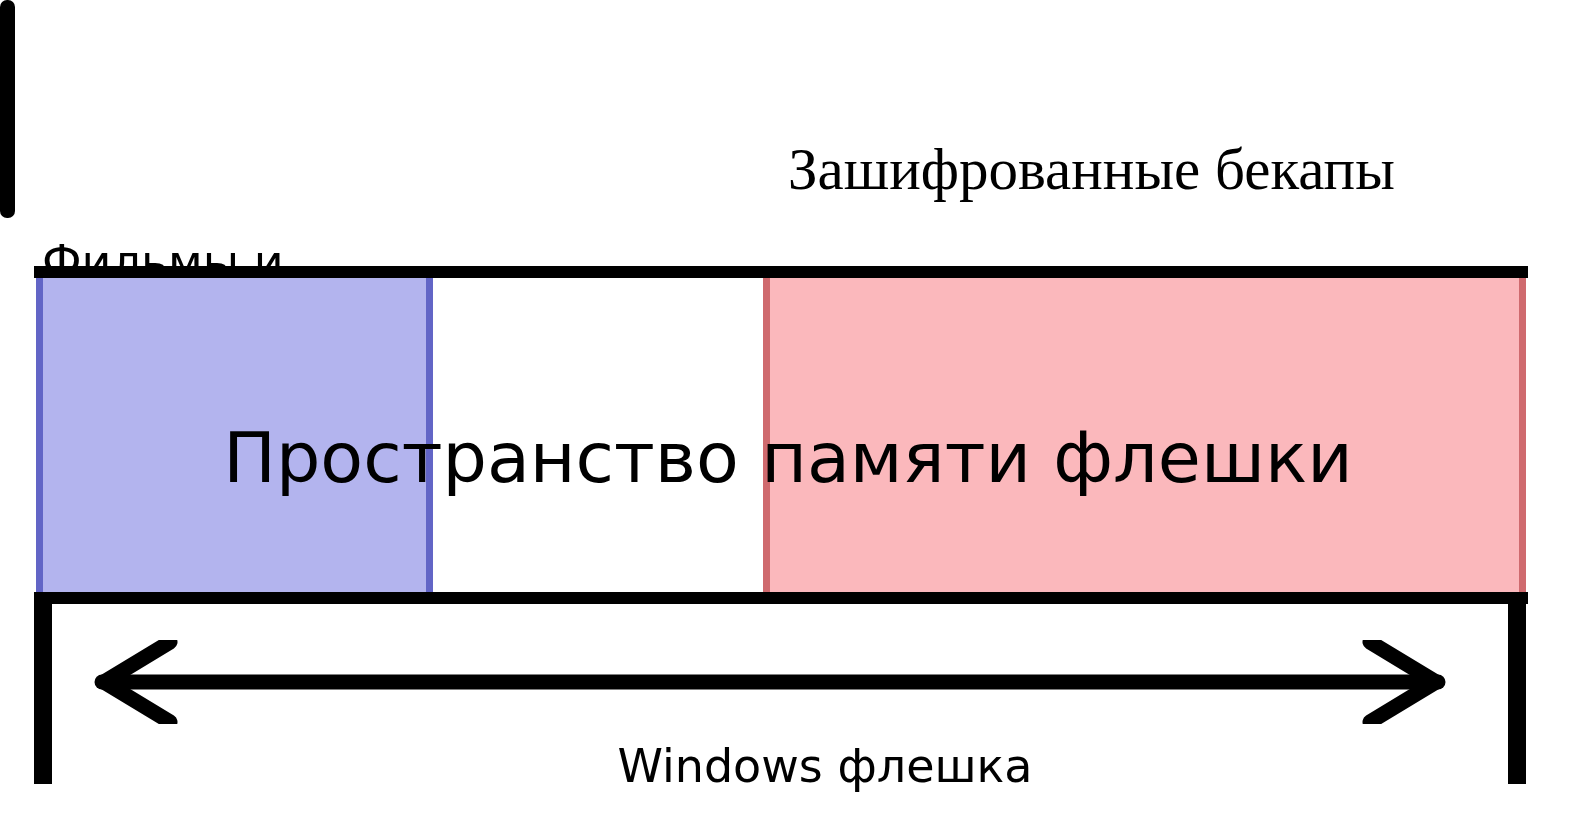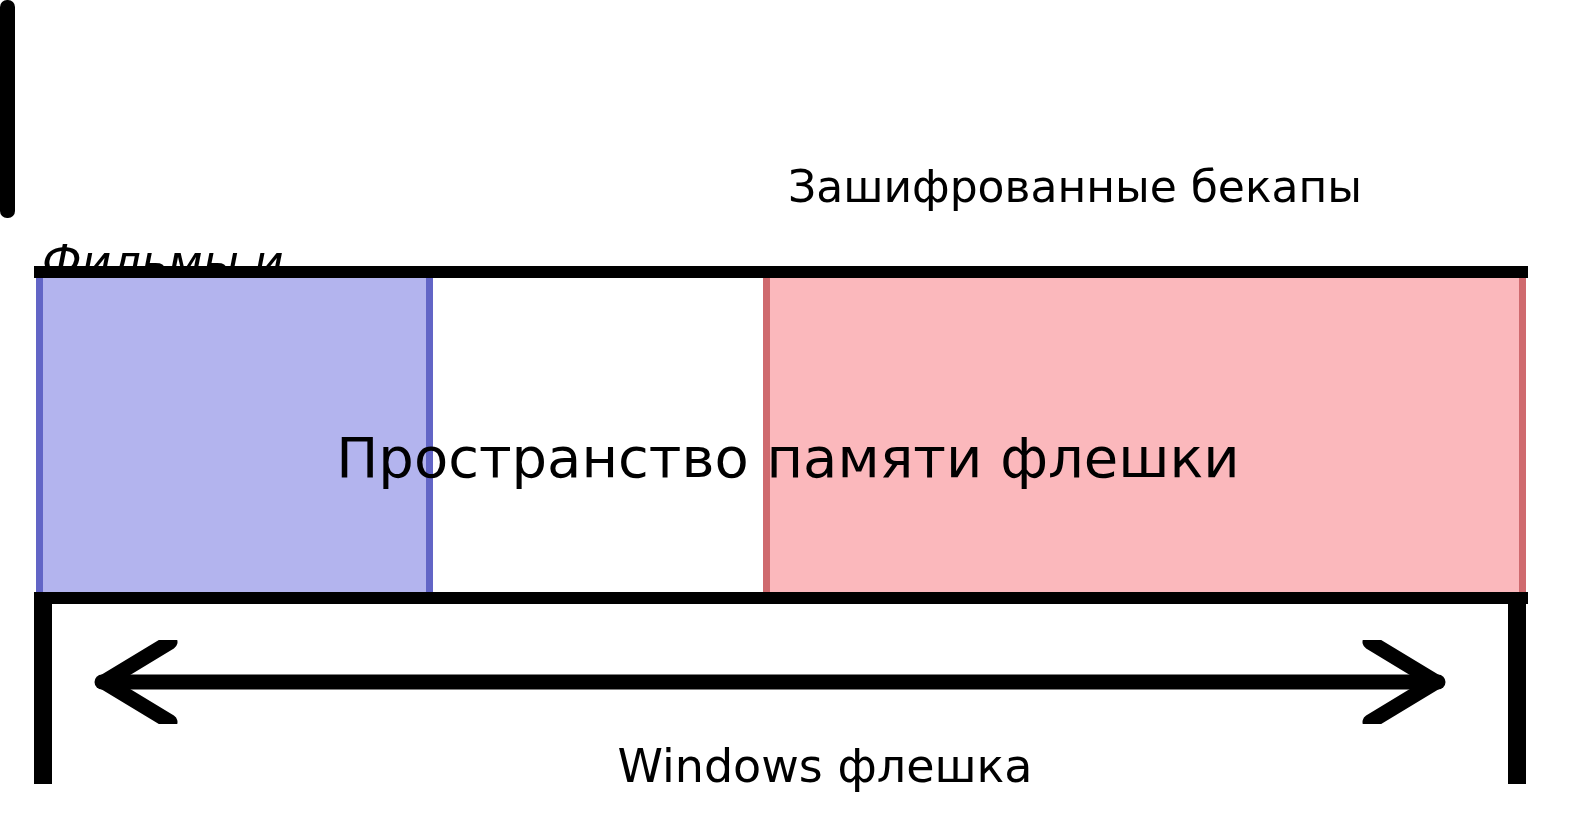"Зашифрованные бекапы" #label-backups { font-family: none -> Liberation Serif, serif; font-size: 44px -> 59px; top: 158px -> 140px }
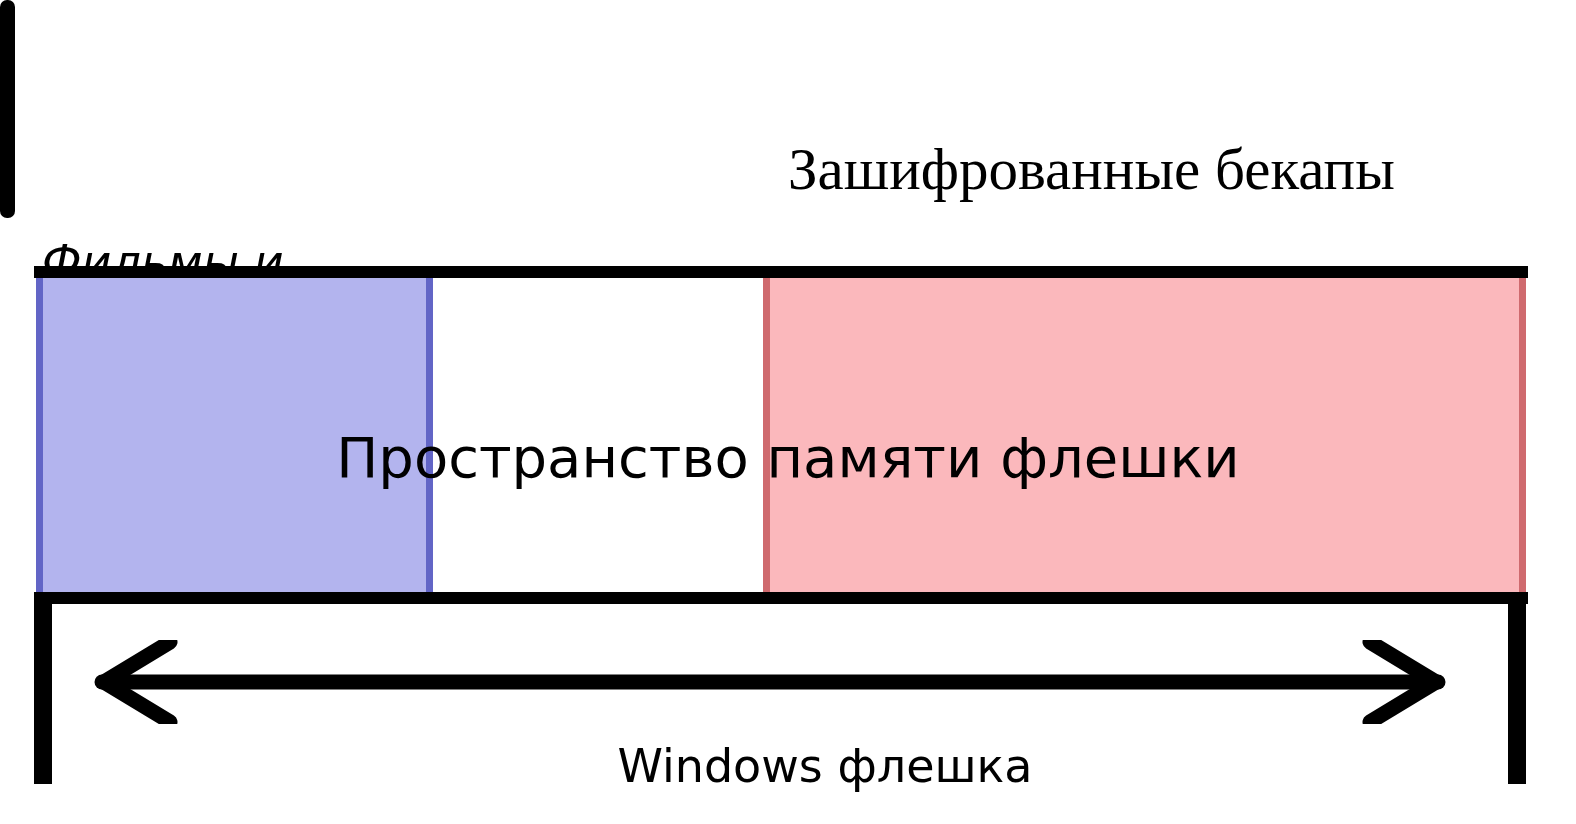"Фильмы и" #label-movies span { font-style: italic -> none }
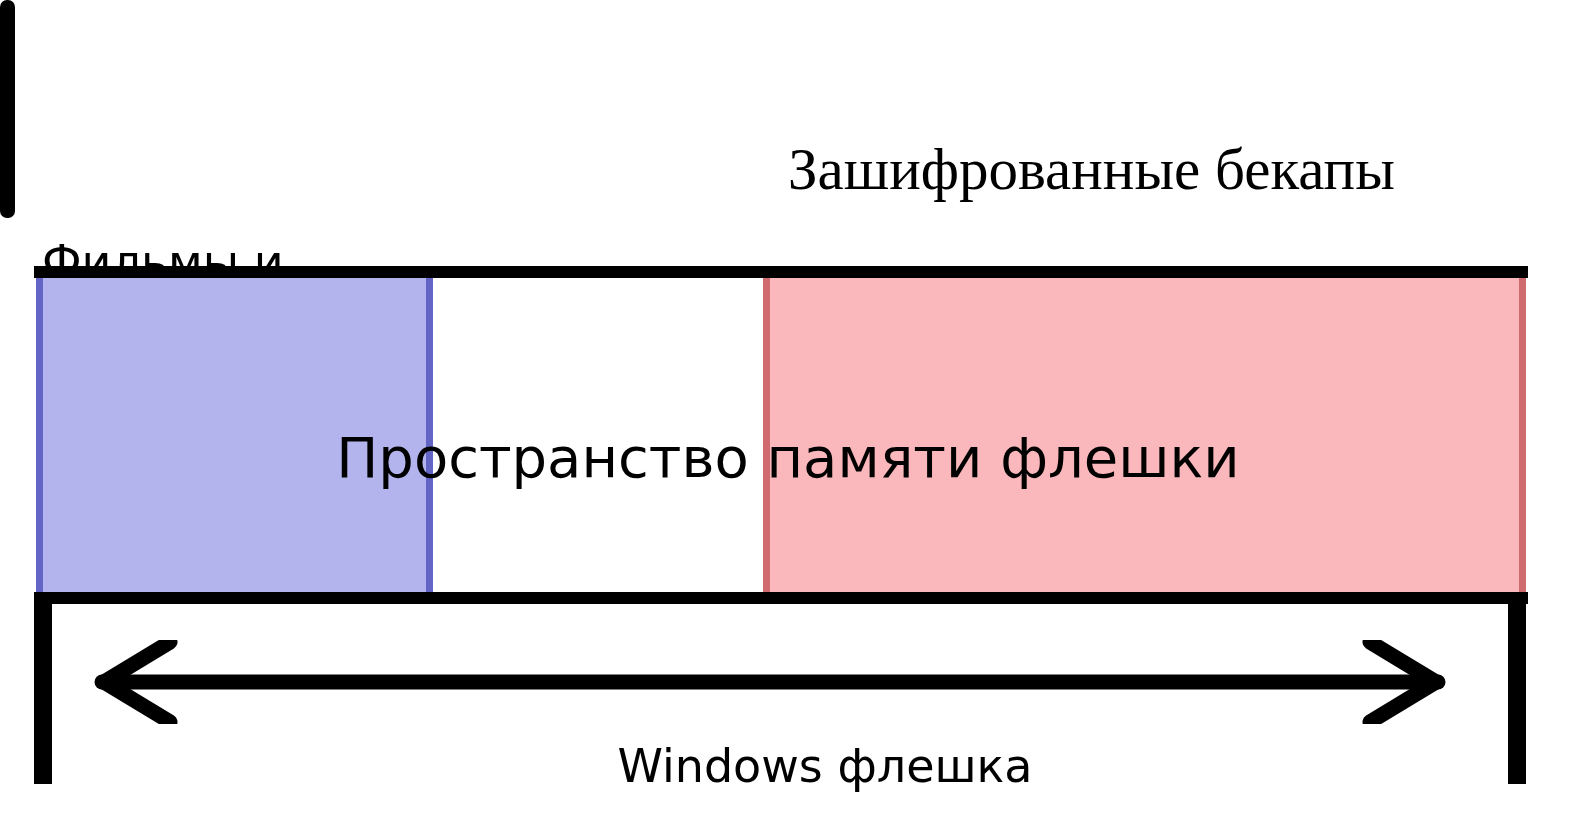"Пространство памяти флешки" #label-center { font-size: 56px -> 70px }
